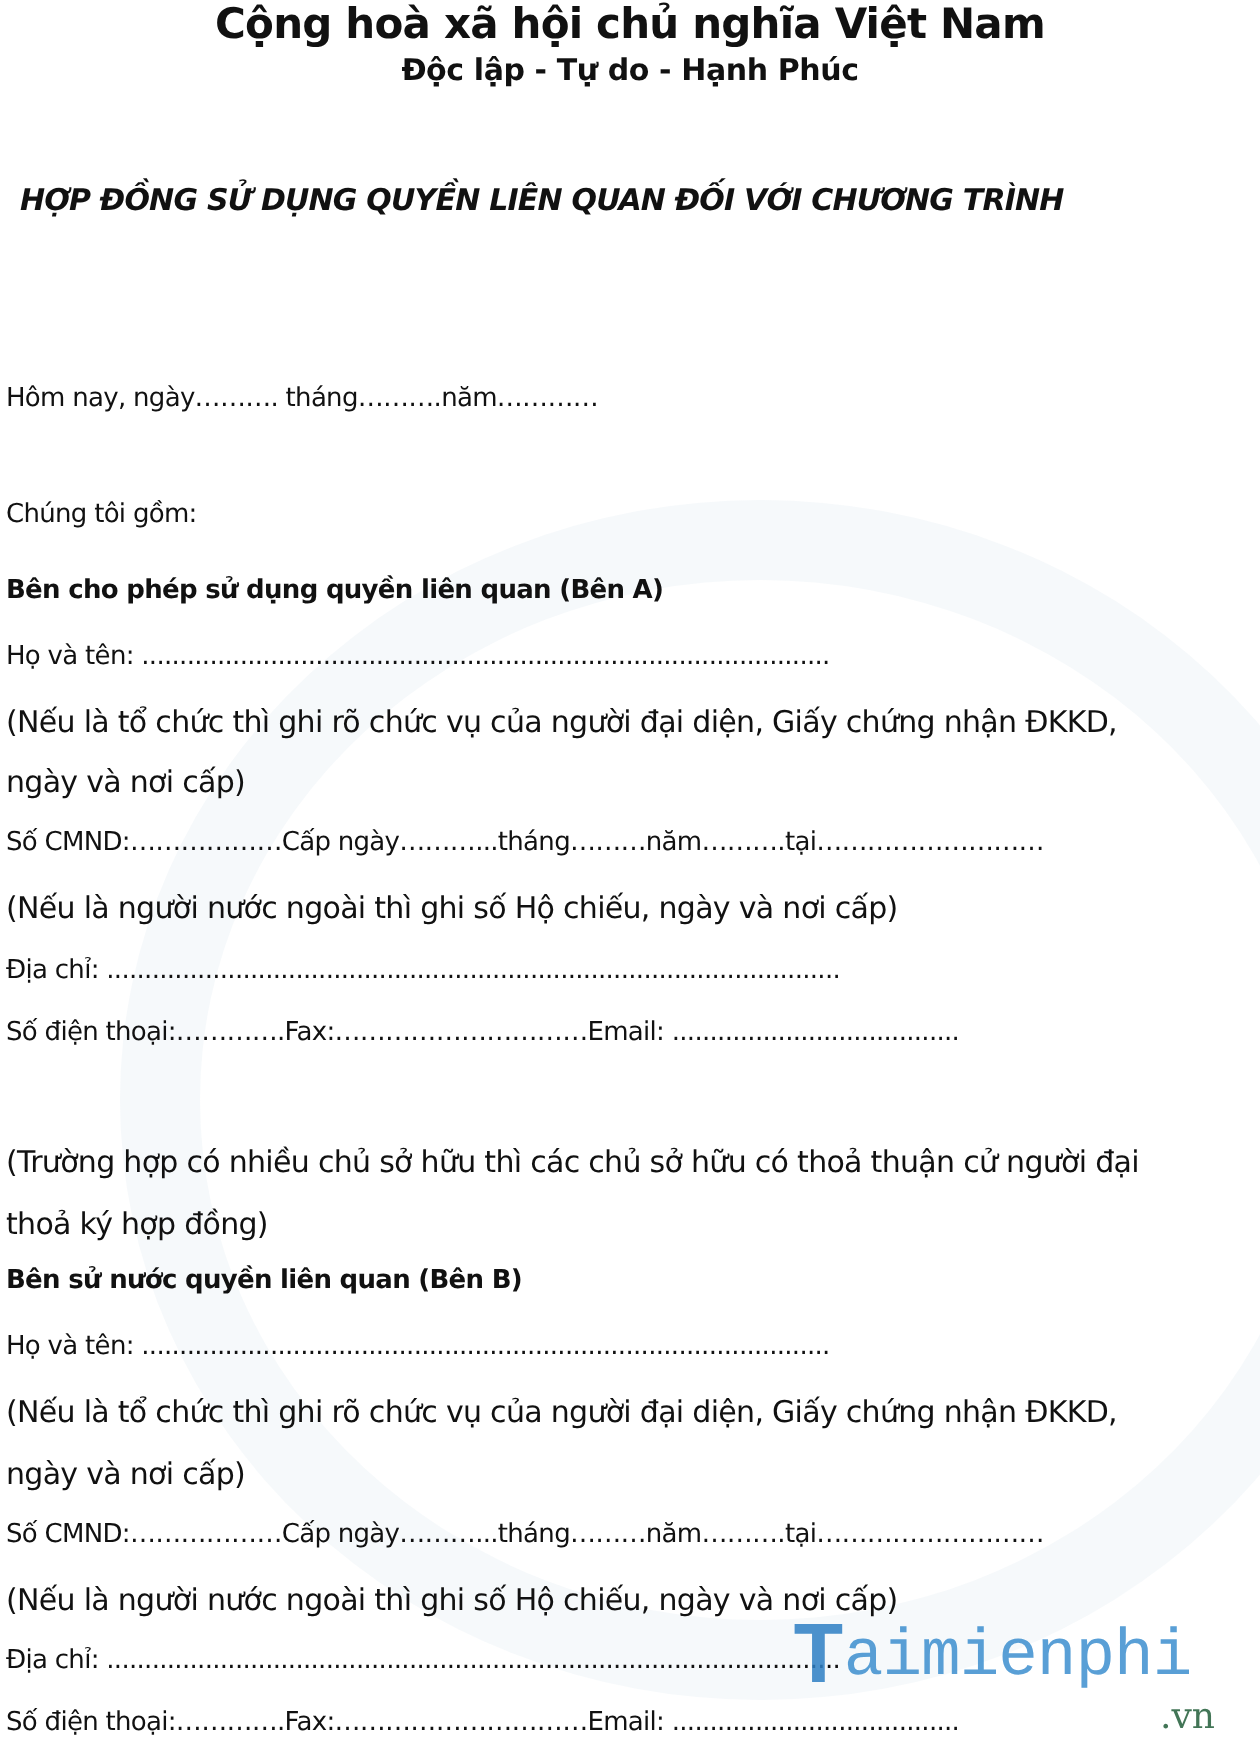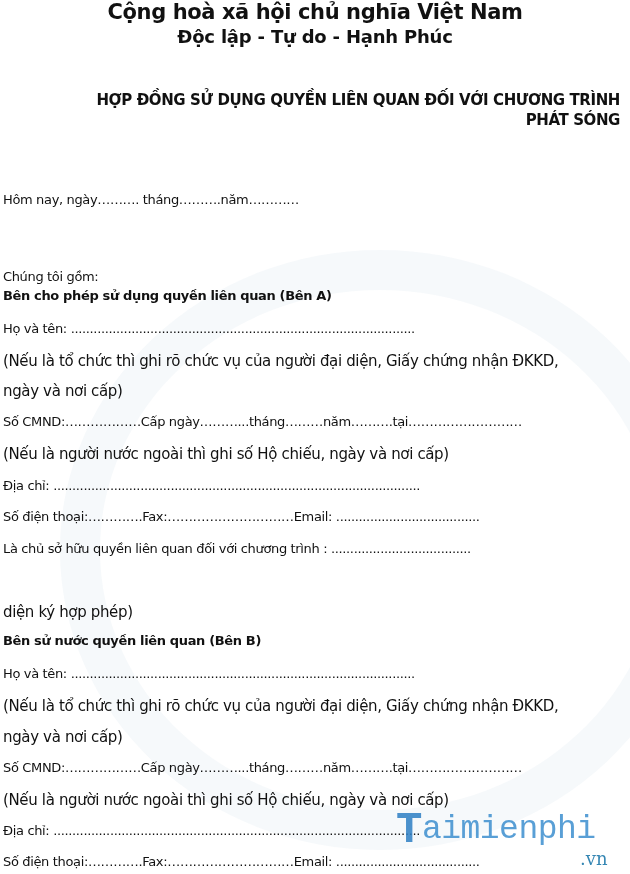"Độc lập - Tự do" .motto { font-size: 18px -> 15px }
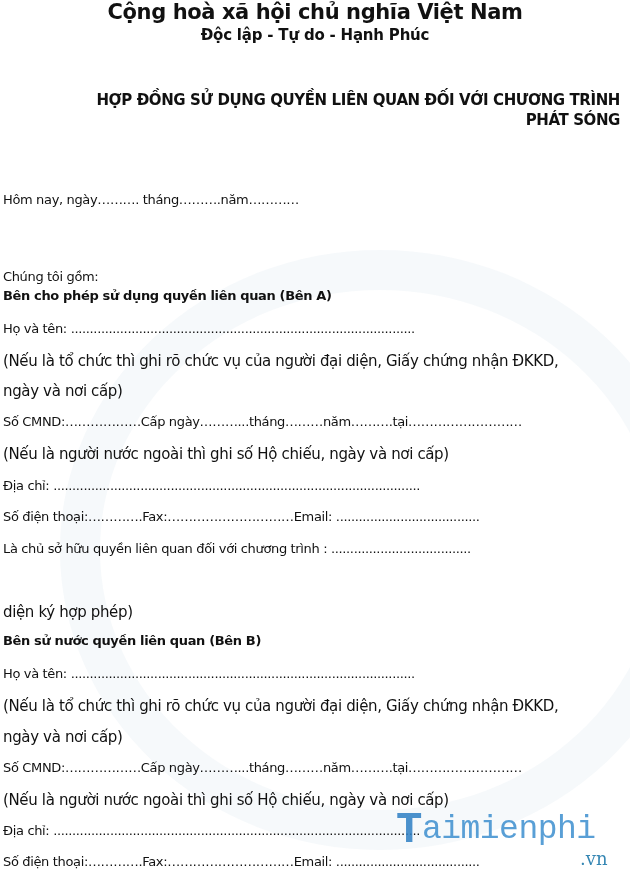"HỢP ĐỒNG SỬ DỤNG QUYỀN" .title { font-style: none -> italic; text-align: right -> left }
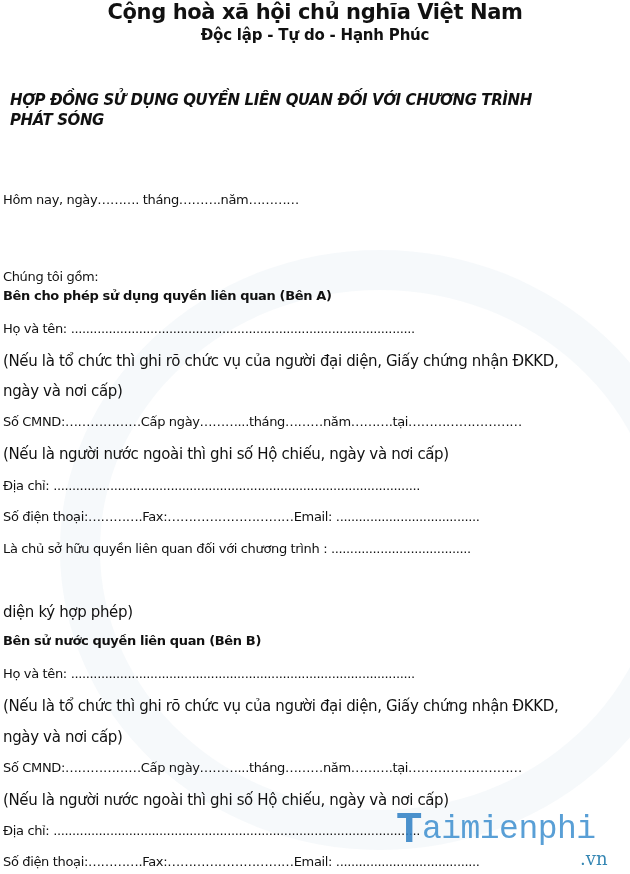"PHÁT SÓNG" div { html: <div>PHÁT SÓNG</div> -> none }
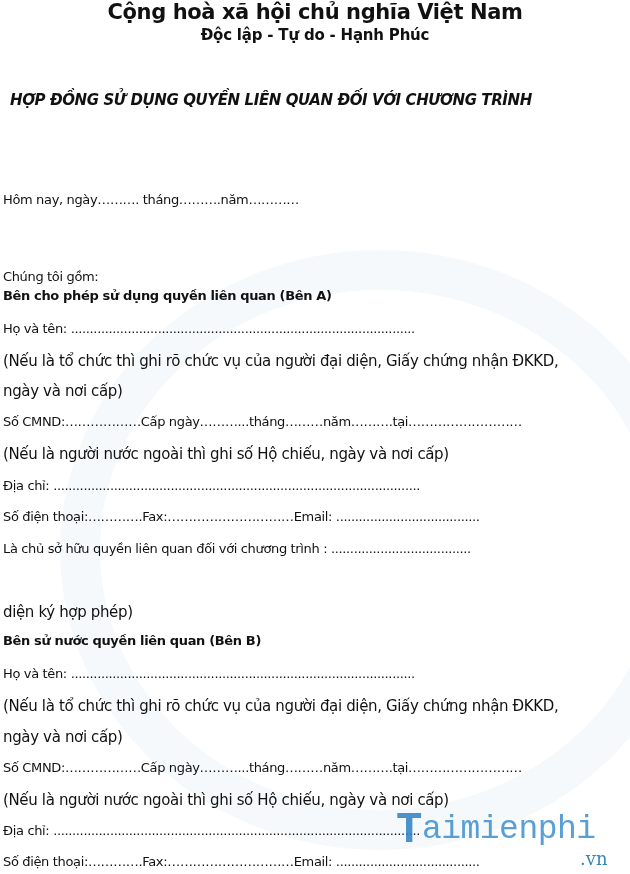"Chúng tôi gồm:" div.line { top: 269px -> 250px }
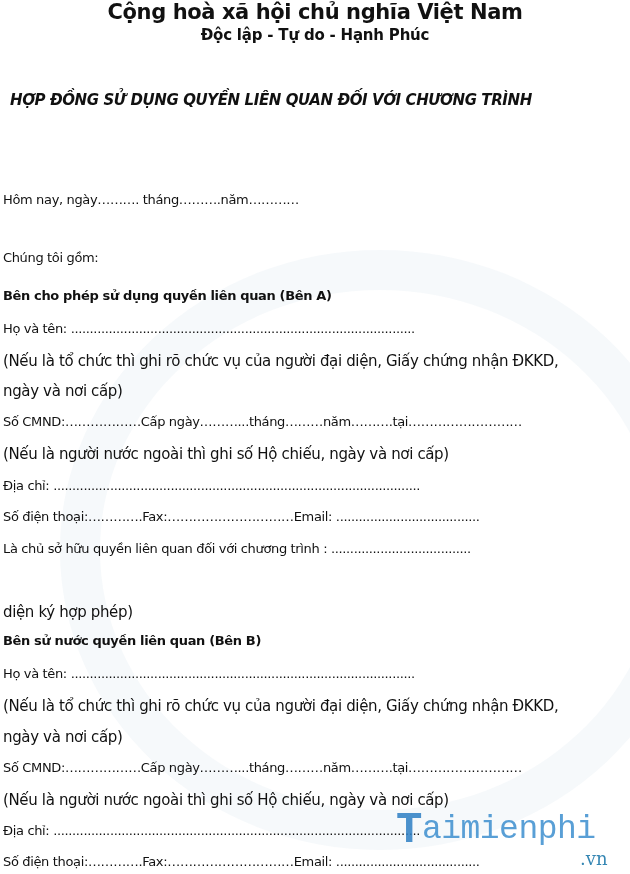"Là chủ sở hữu quyền" div.line { html: <div>Là chủ sở hữu quyền liên quan đối với chương trình : .....................................</div> -> none }
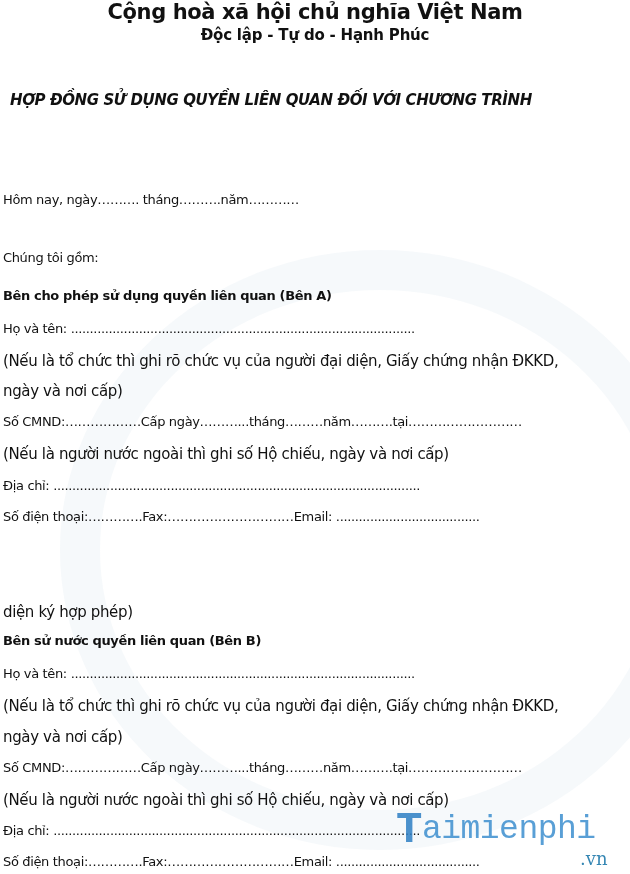"(Trường hợp có nhiều chủ" div.line { html: none -> <div>(Trường hợp có nhiều chủ sở hữu thì các chủ sở hữu có thoả thuận cử người đại</div> }
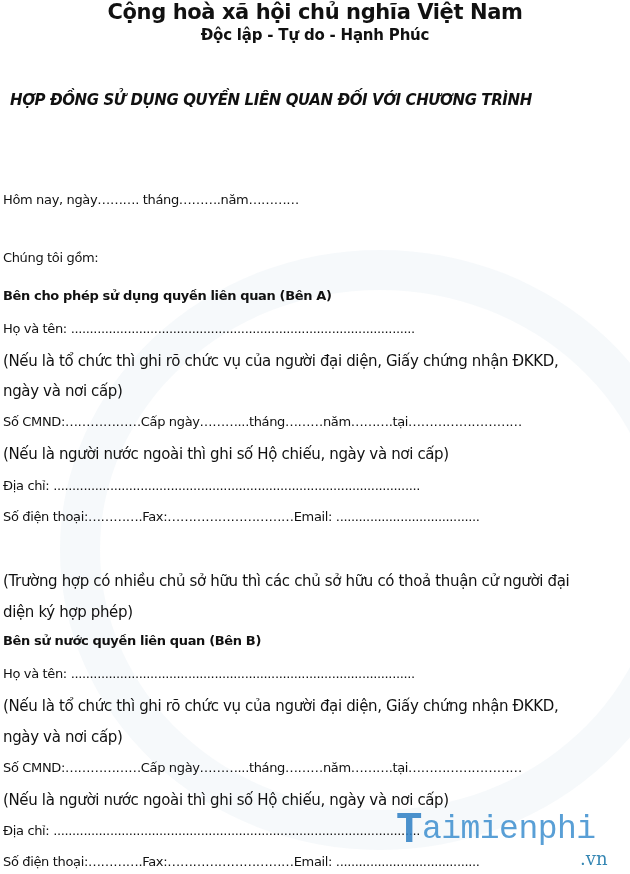"diện ký hợp phép)" div.line { text: diện ký hợp phép -> thoả ký hợp đồng }
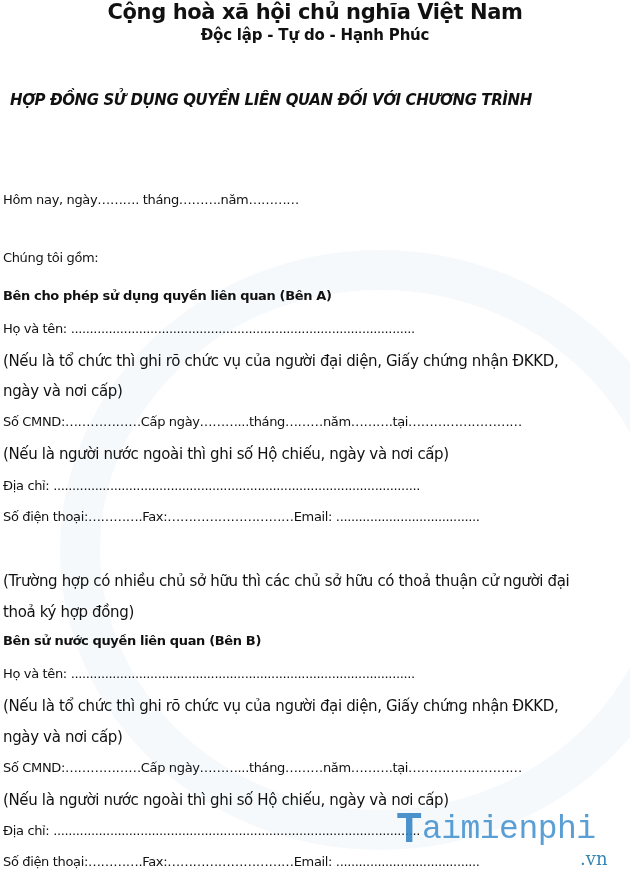".vn" .logo-vn { color: #0369a1 -> #14532d }
